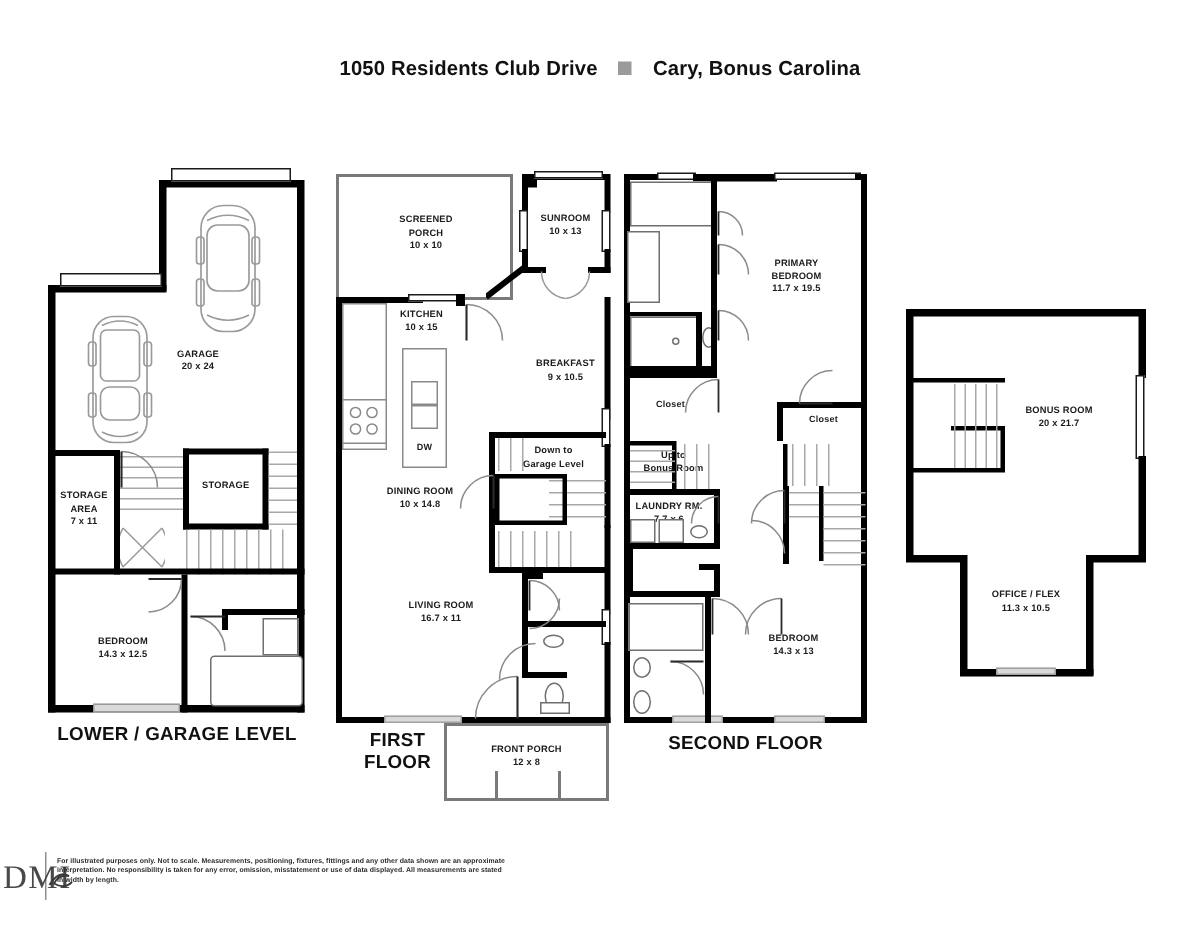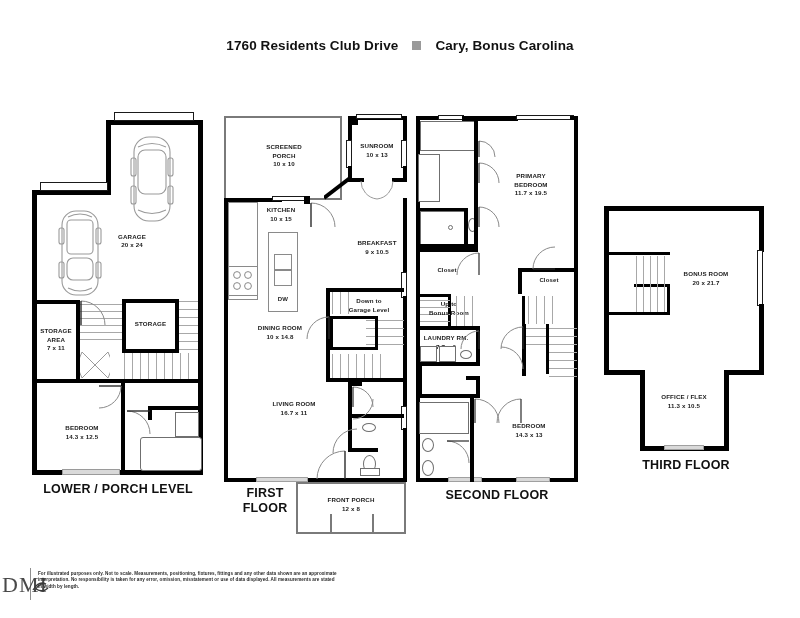"1760 Residents Club Drive" span.title-text { text: 1760 -> 1050 }
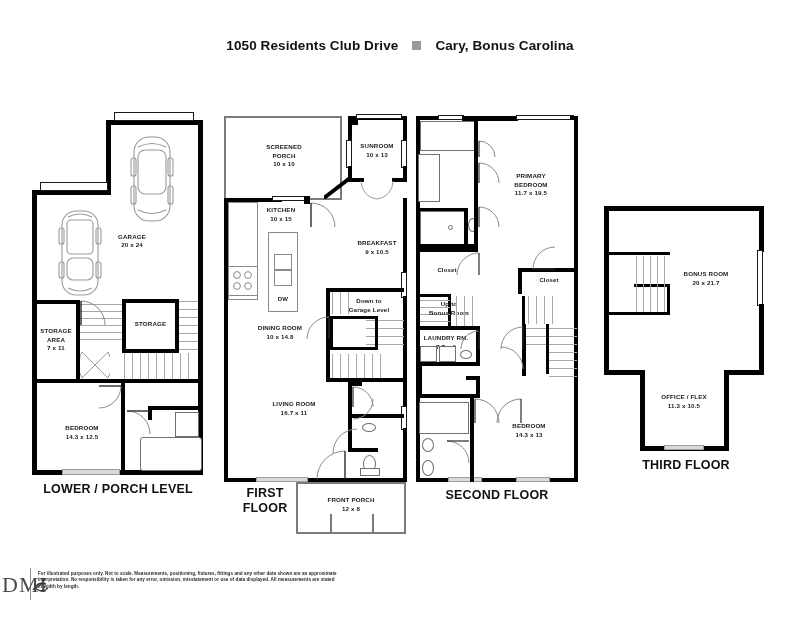"THIRD FLOOR" div.floorlabel { html: <div>THIRD FLOOR</div> -> none }
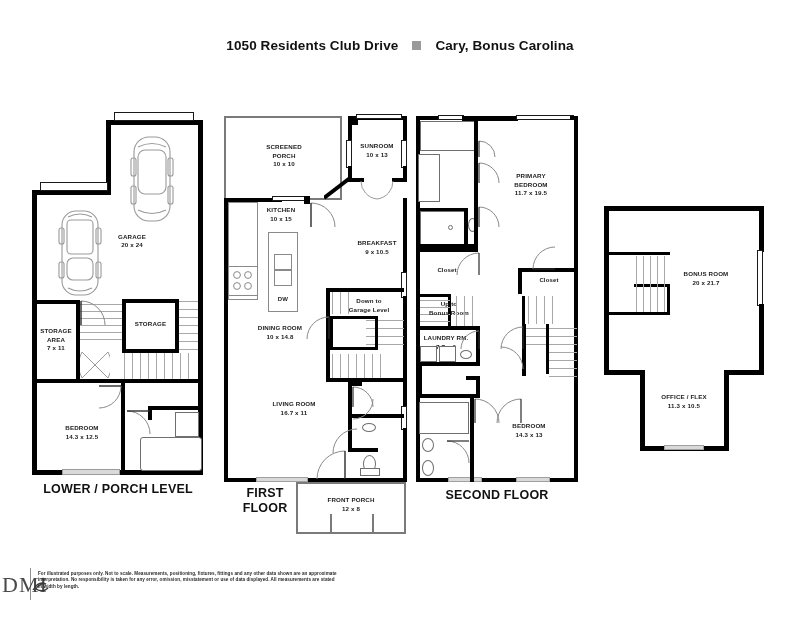"LOWER / PORCH LEVEL" div.floorlabel { text: PORCH -> GARAGE }
